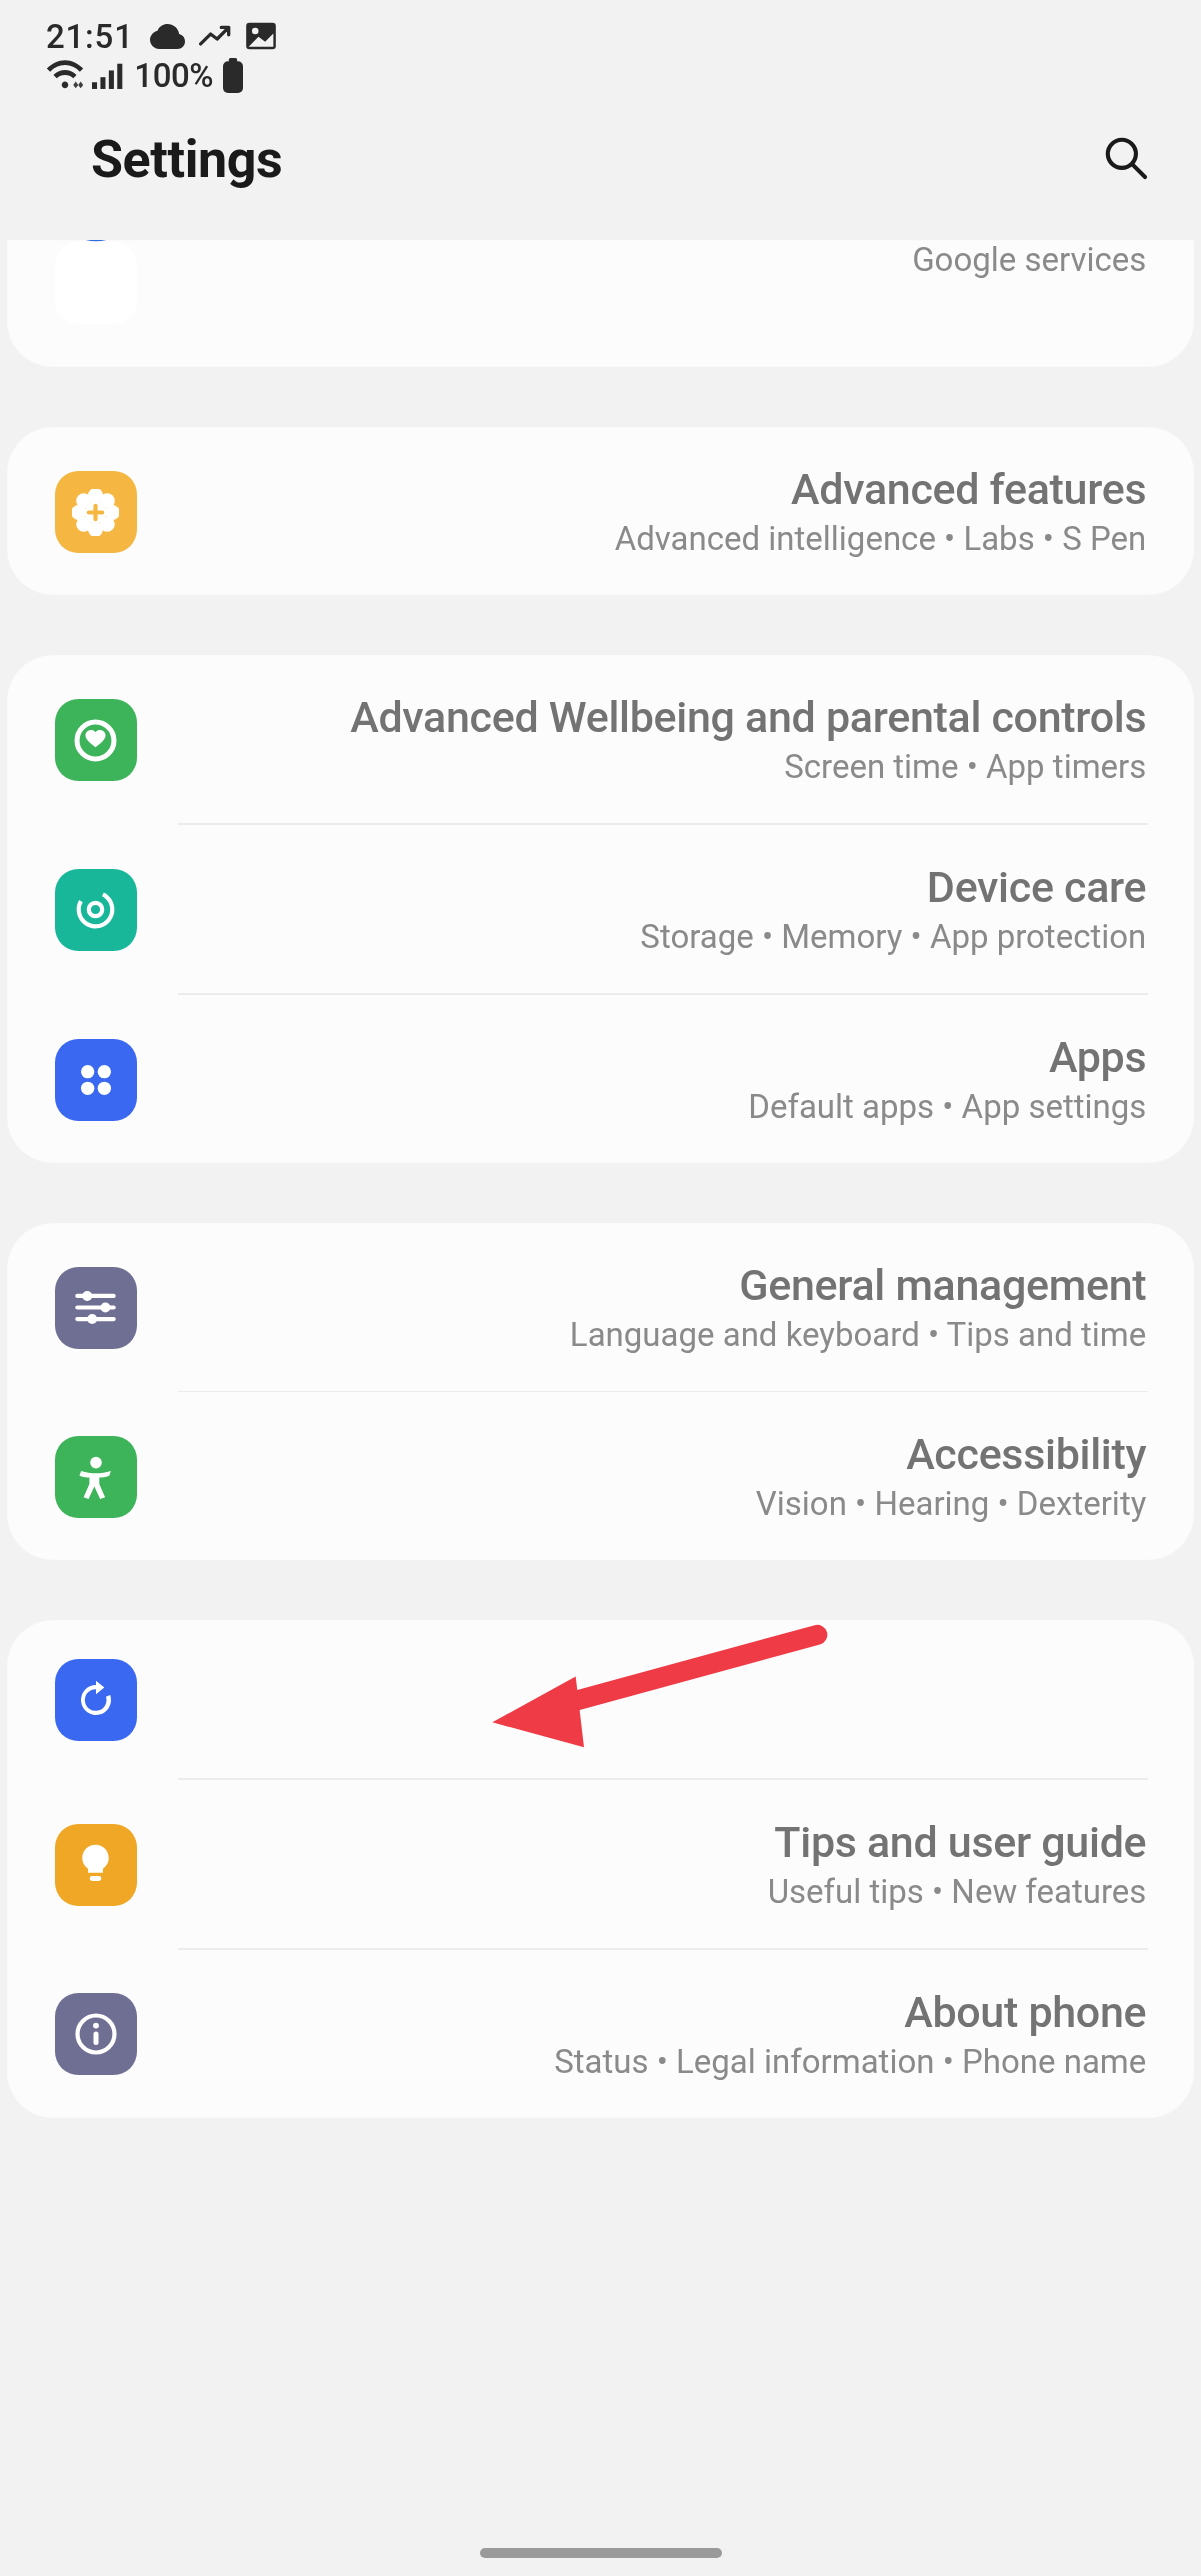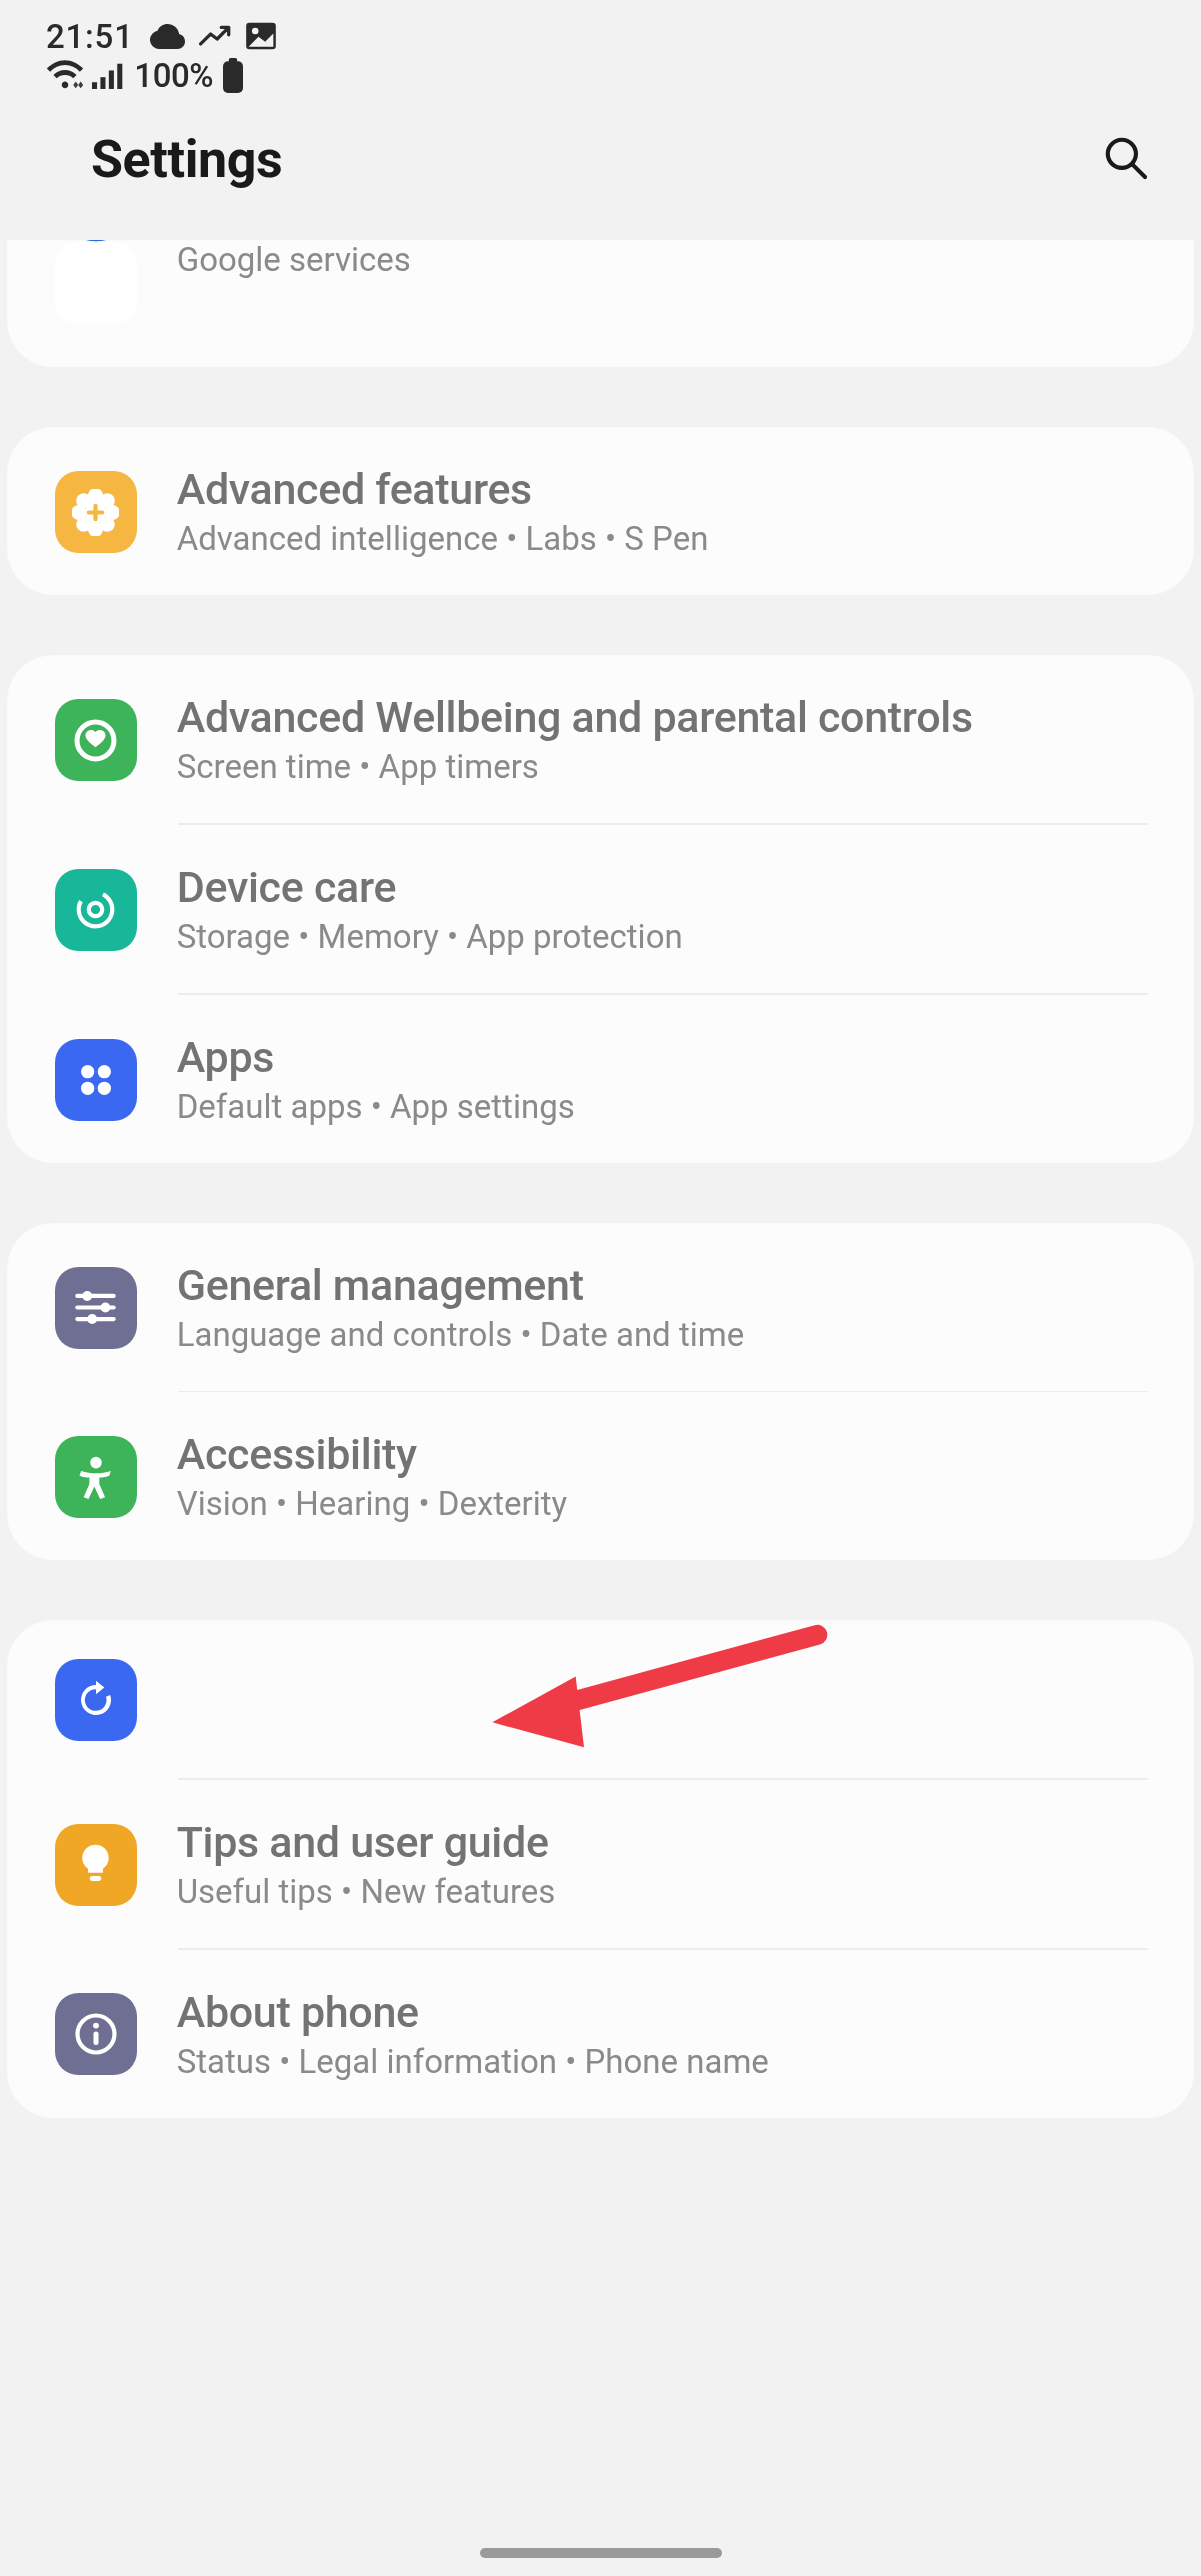"Google services" .card { text-align: none -> right }
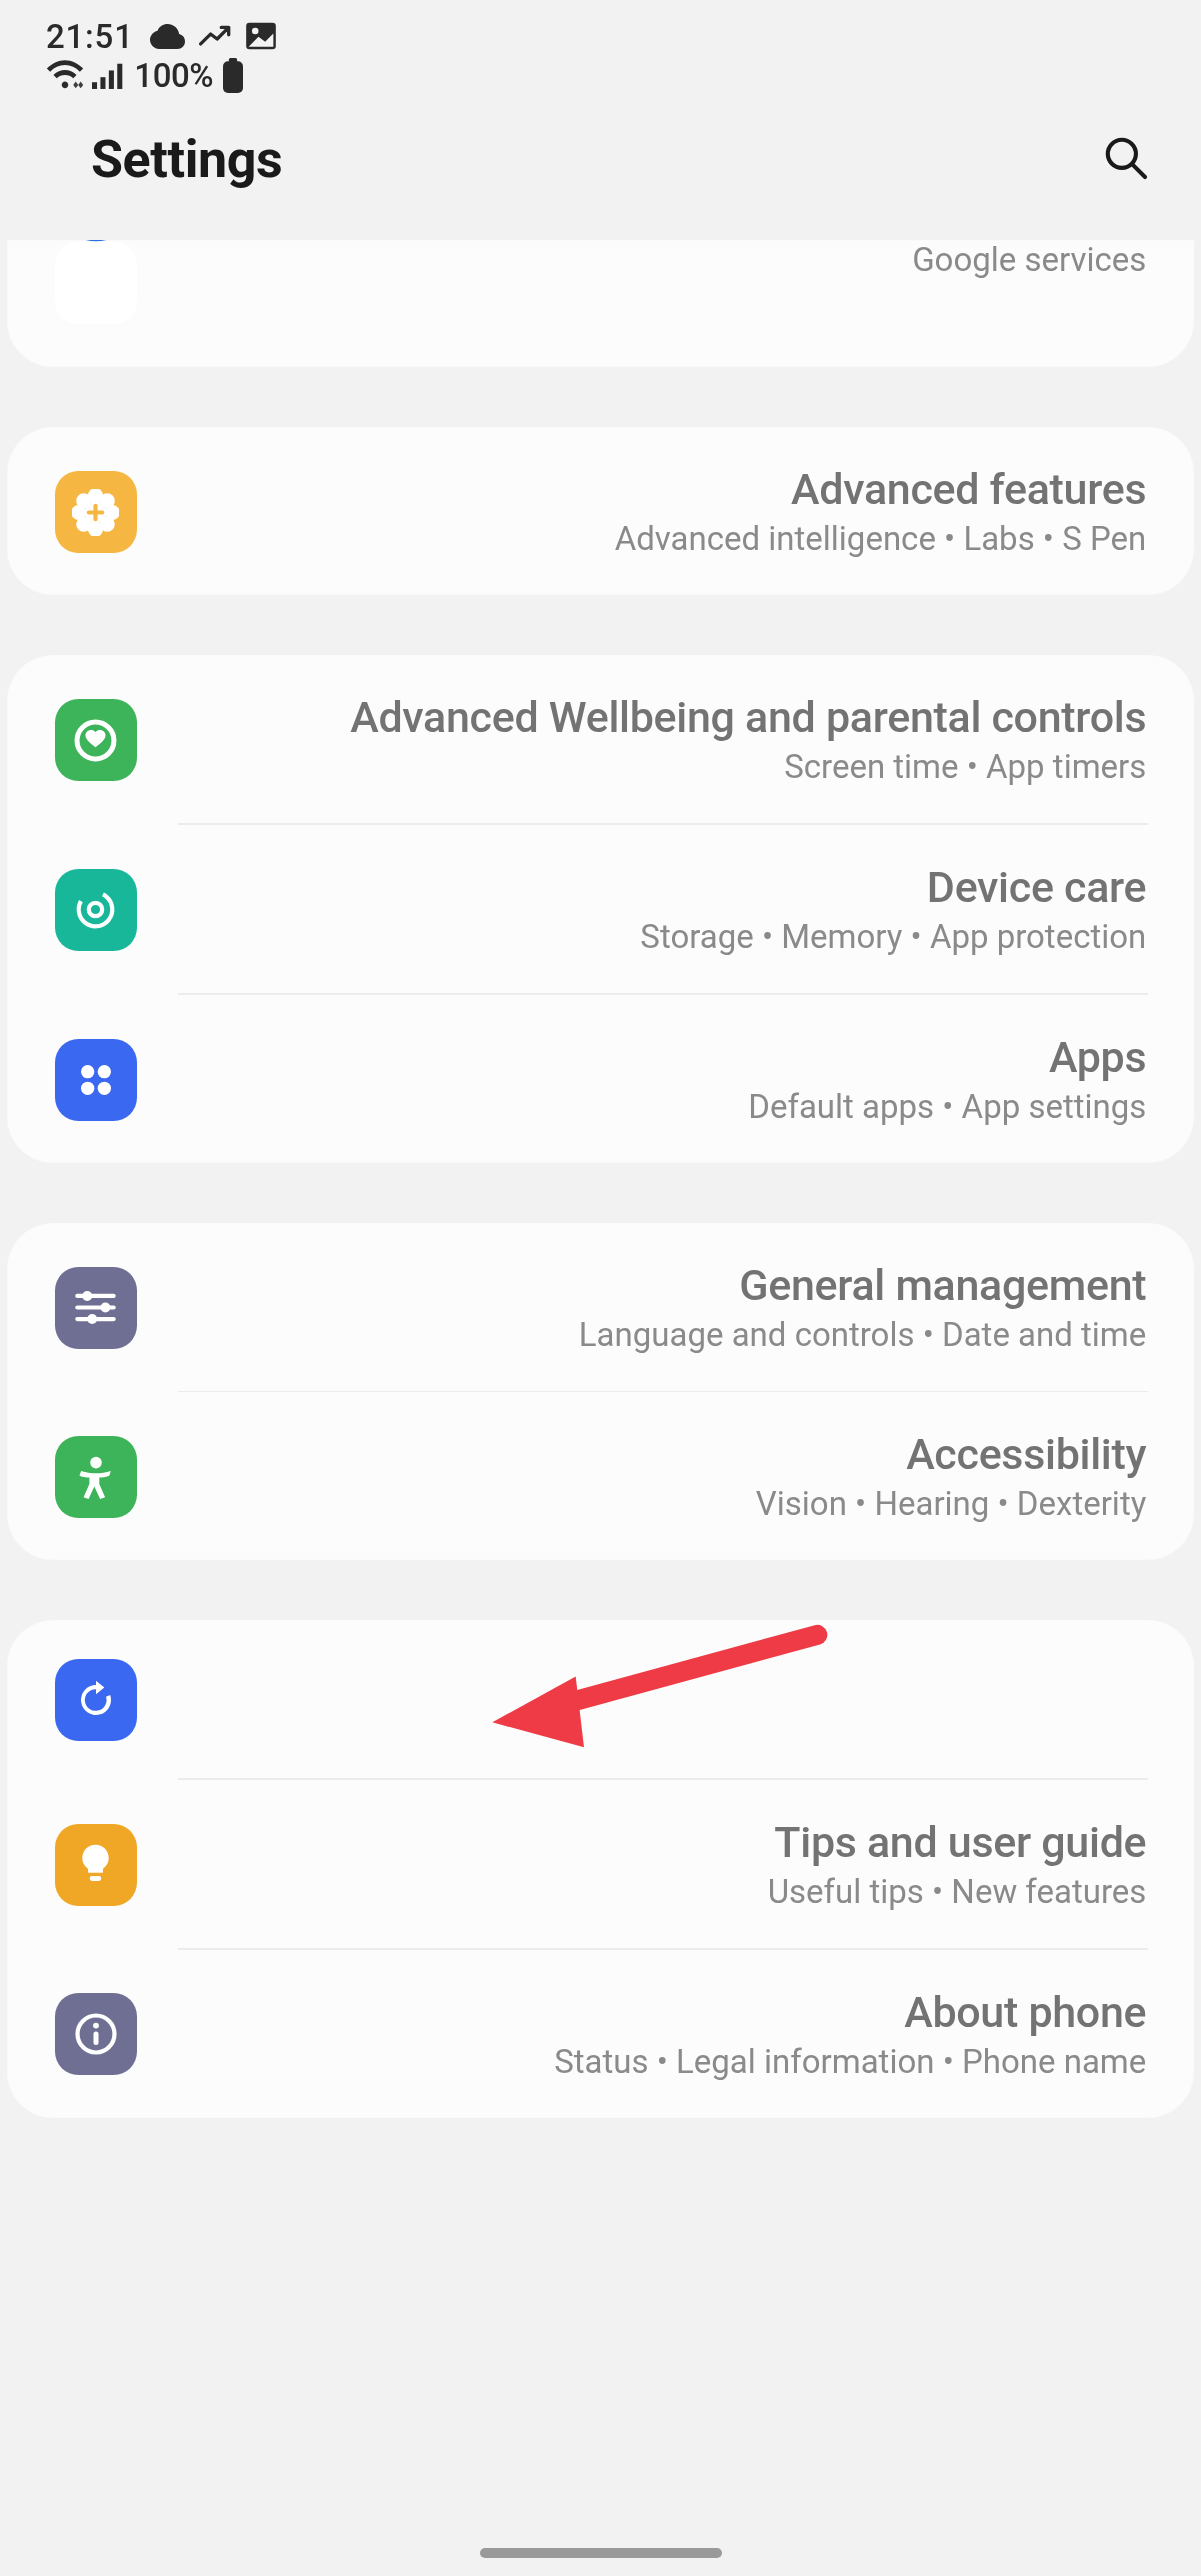"Language and controls • Date" div.row-sub { text: controls  •  Date -> keyboard  •  Tips }
